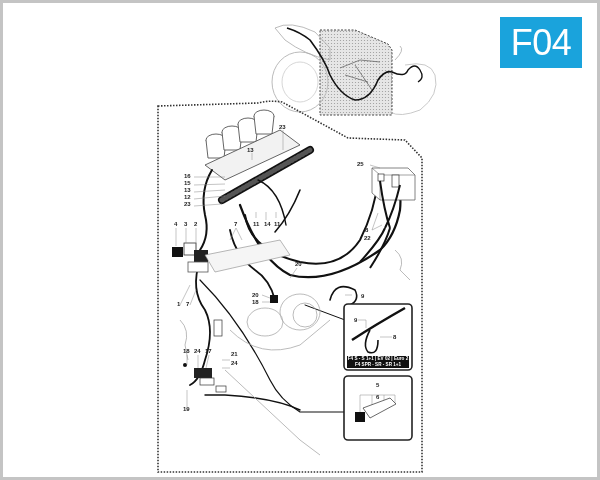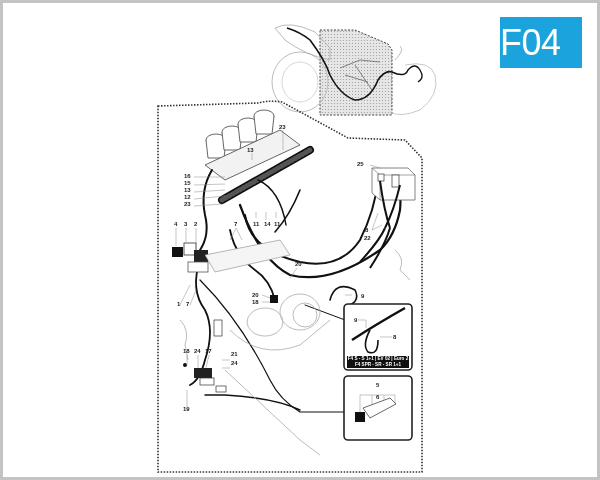"F04" .badge { text-align: left -> center }
